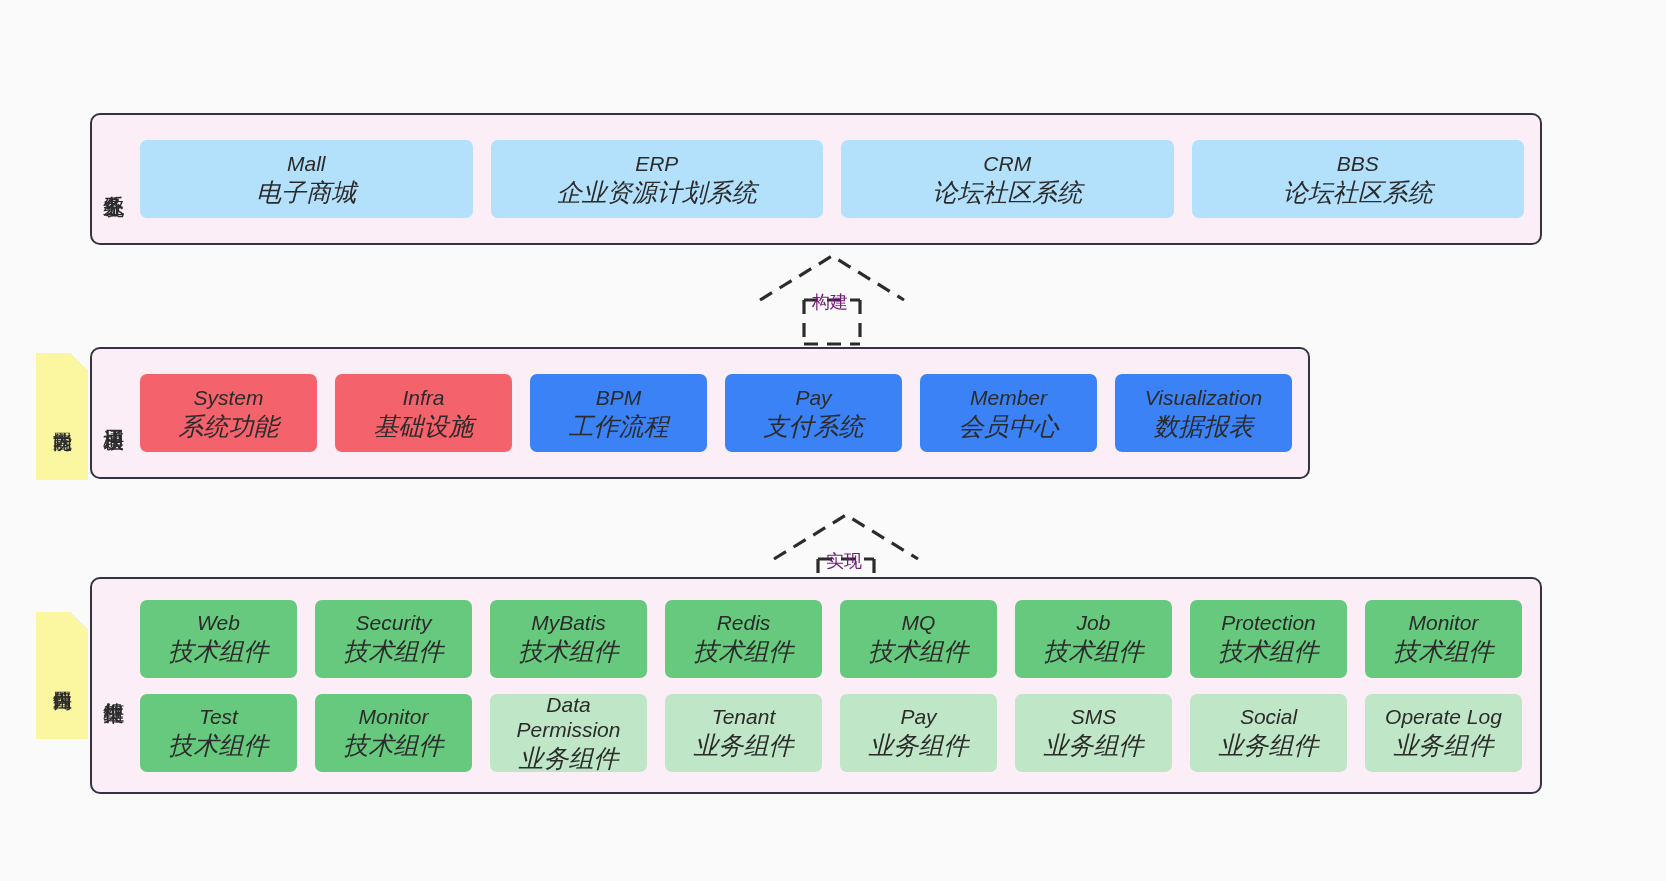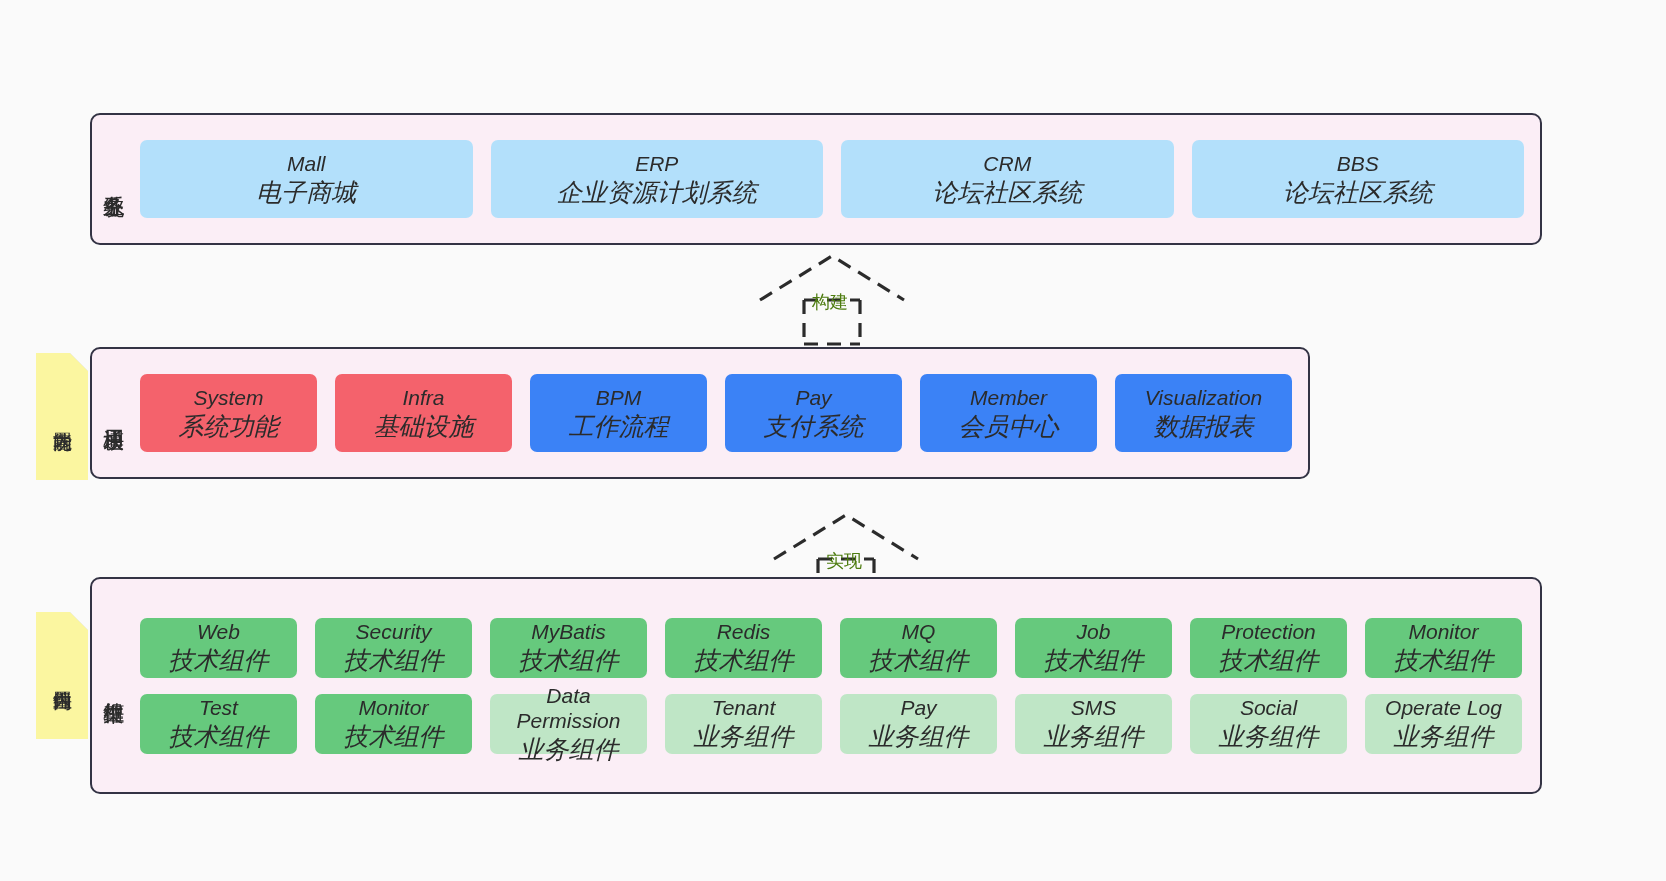"构建" .arrow-label { color: #4d7c0f -> #701a75 }
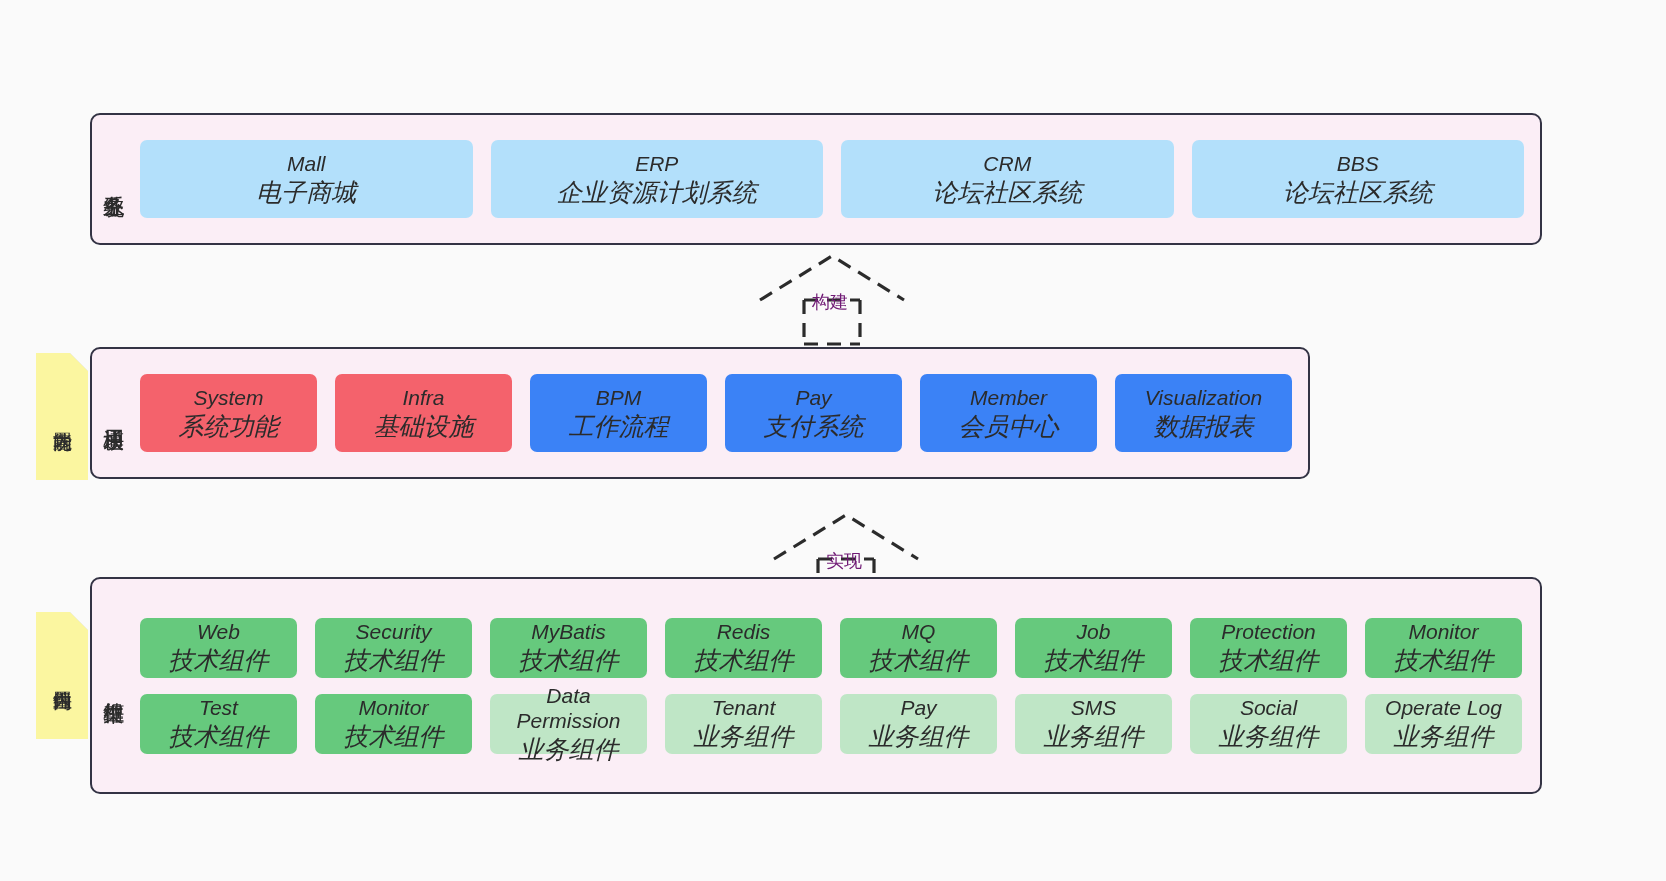"Web" #layer-frame .card-row { height: 60px -> 78px }
